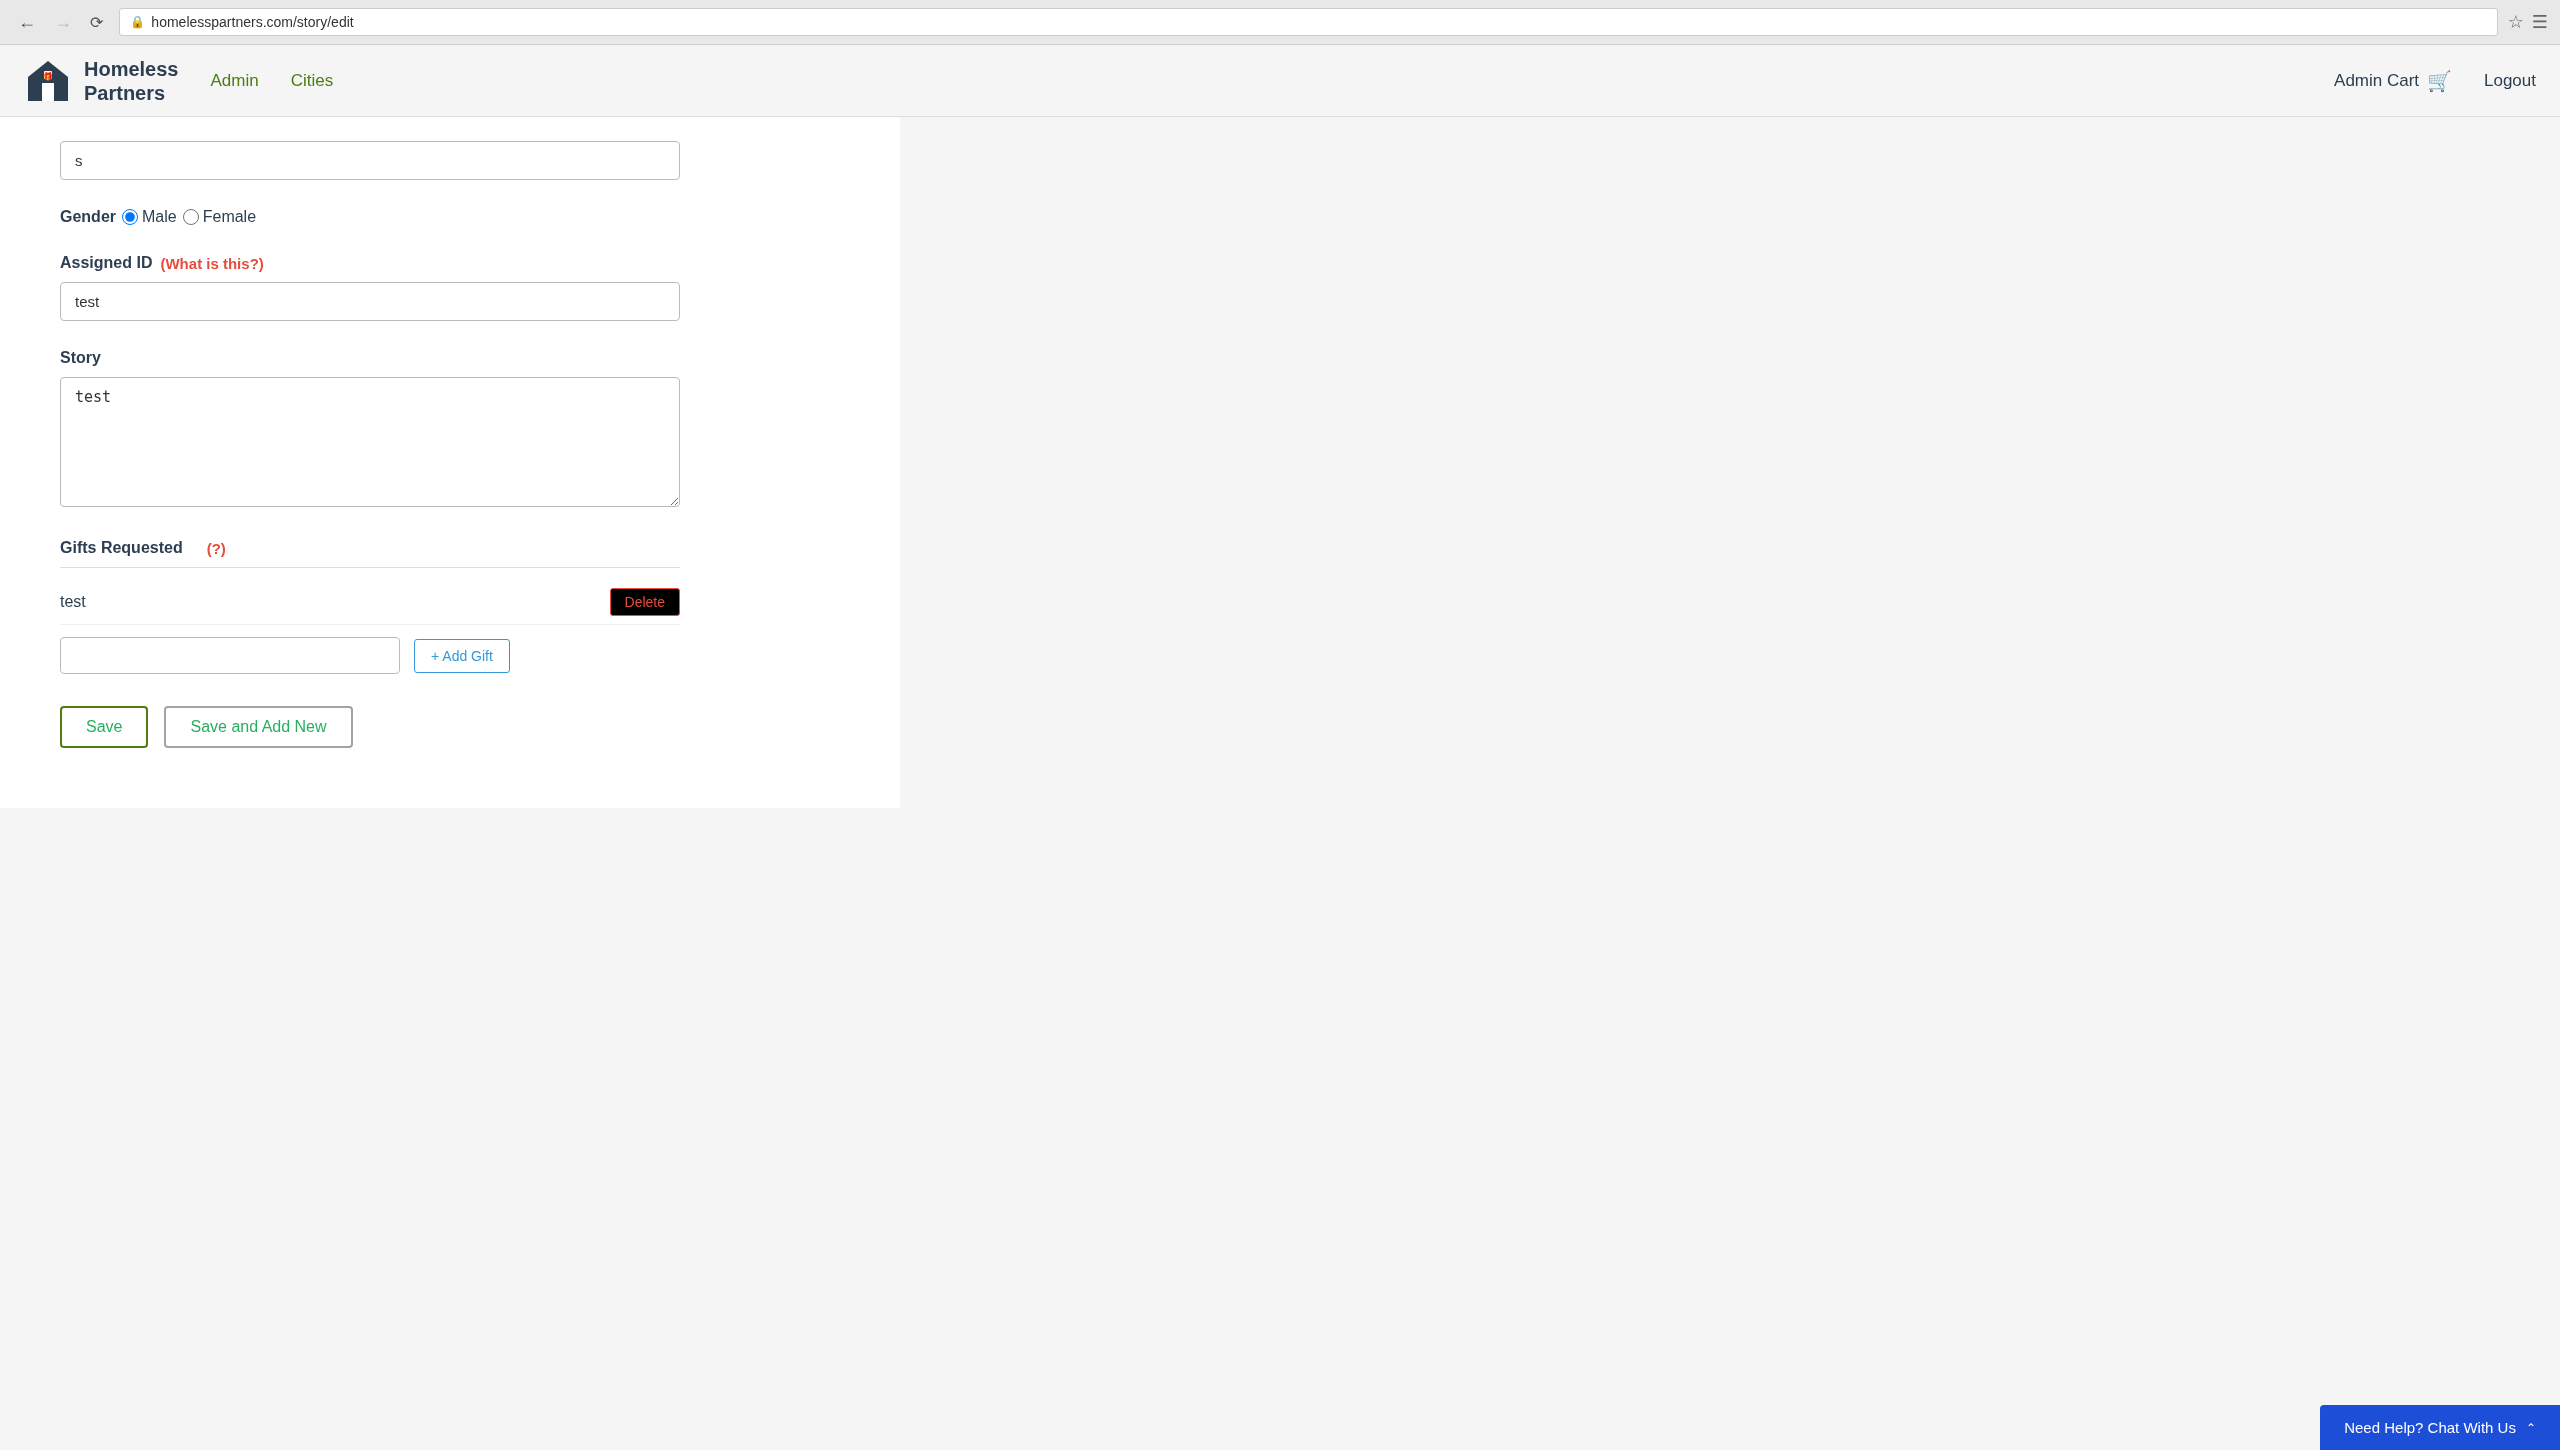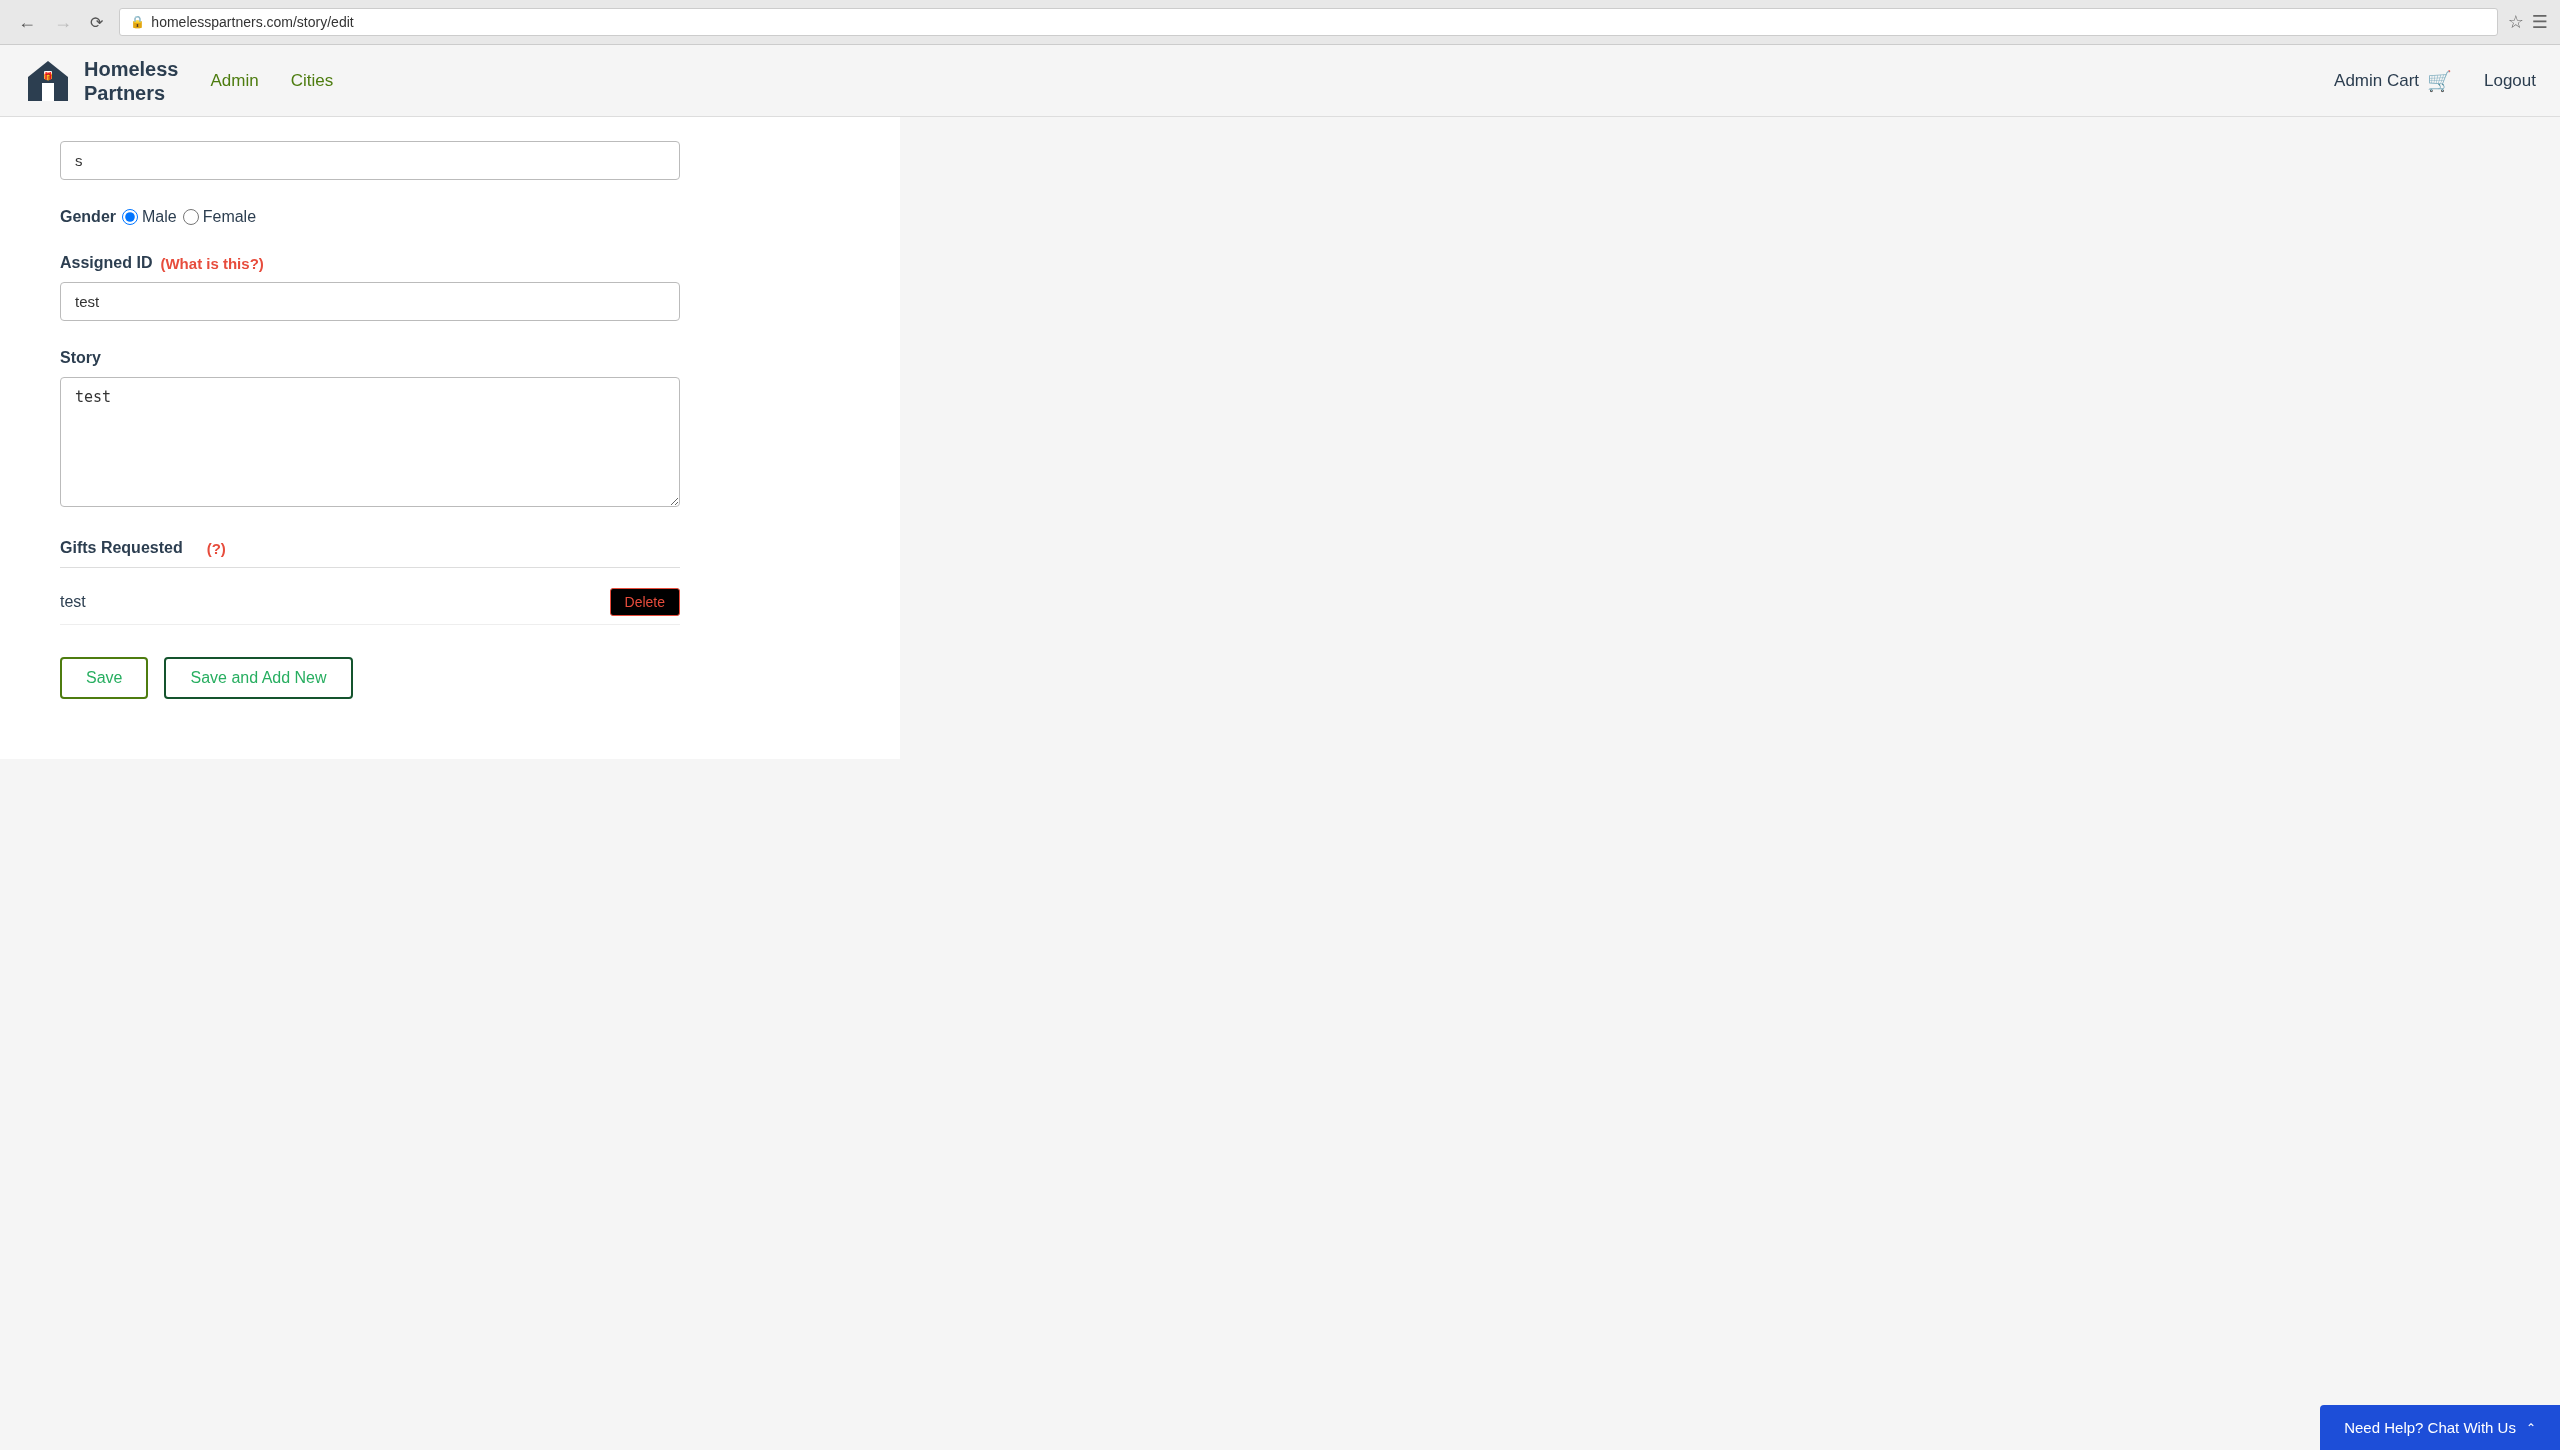"+ Add Gift" div.add-gift-row { html: none -> <div> <input> <button>+ Add Gift</button> </div> }
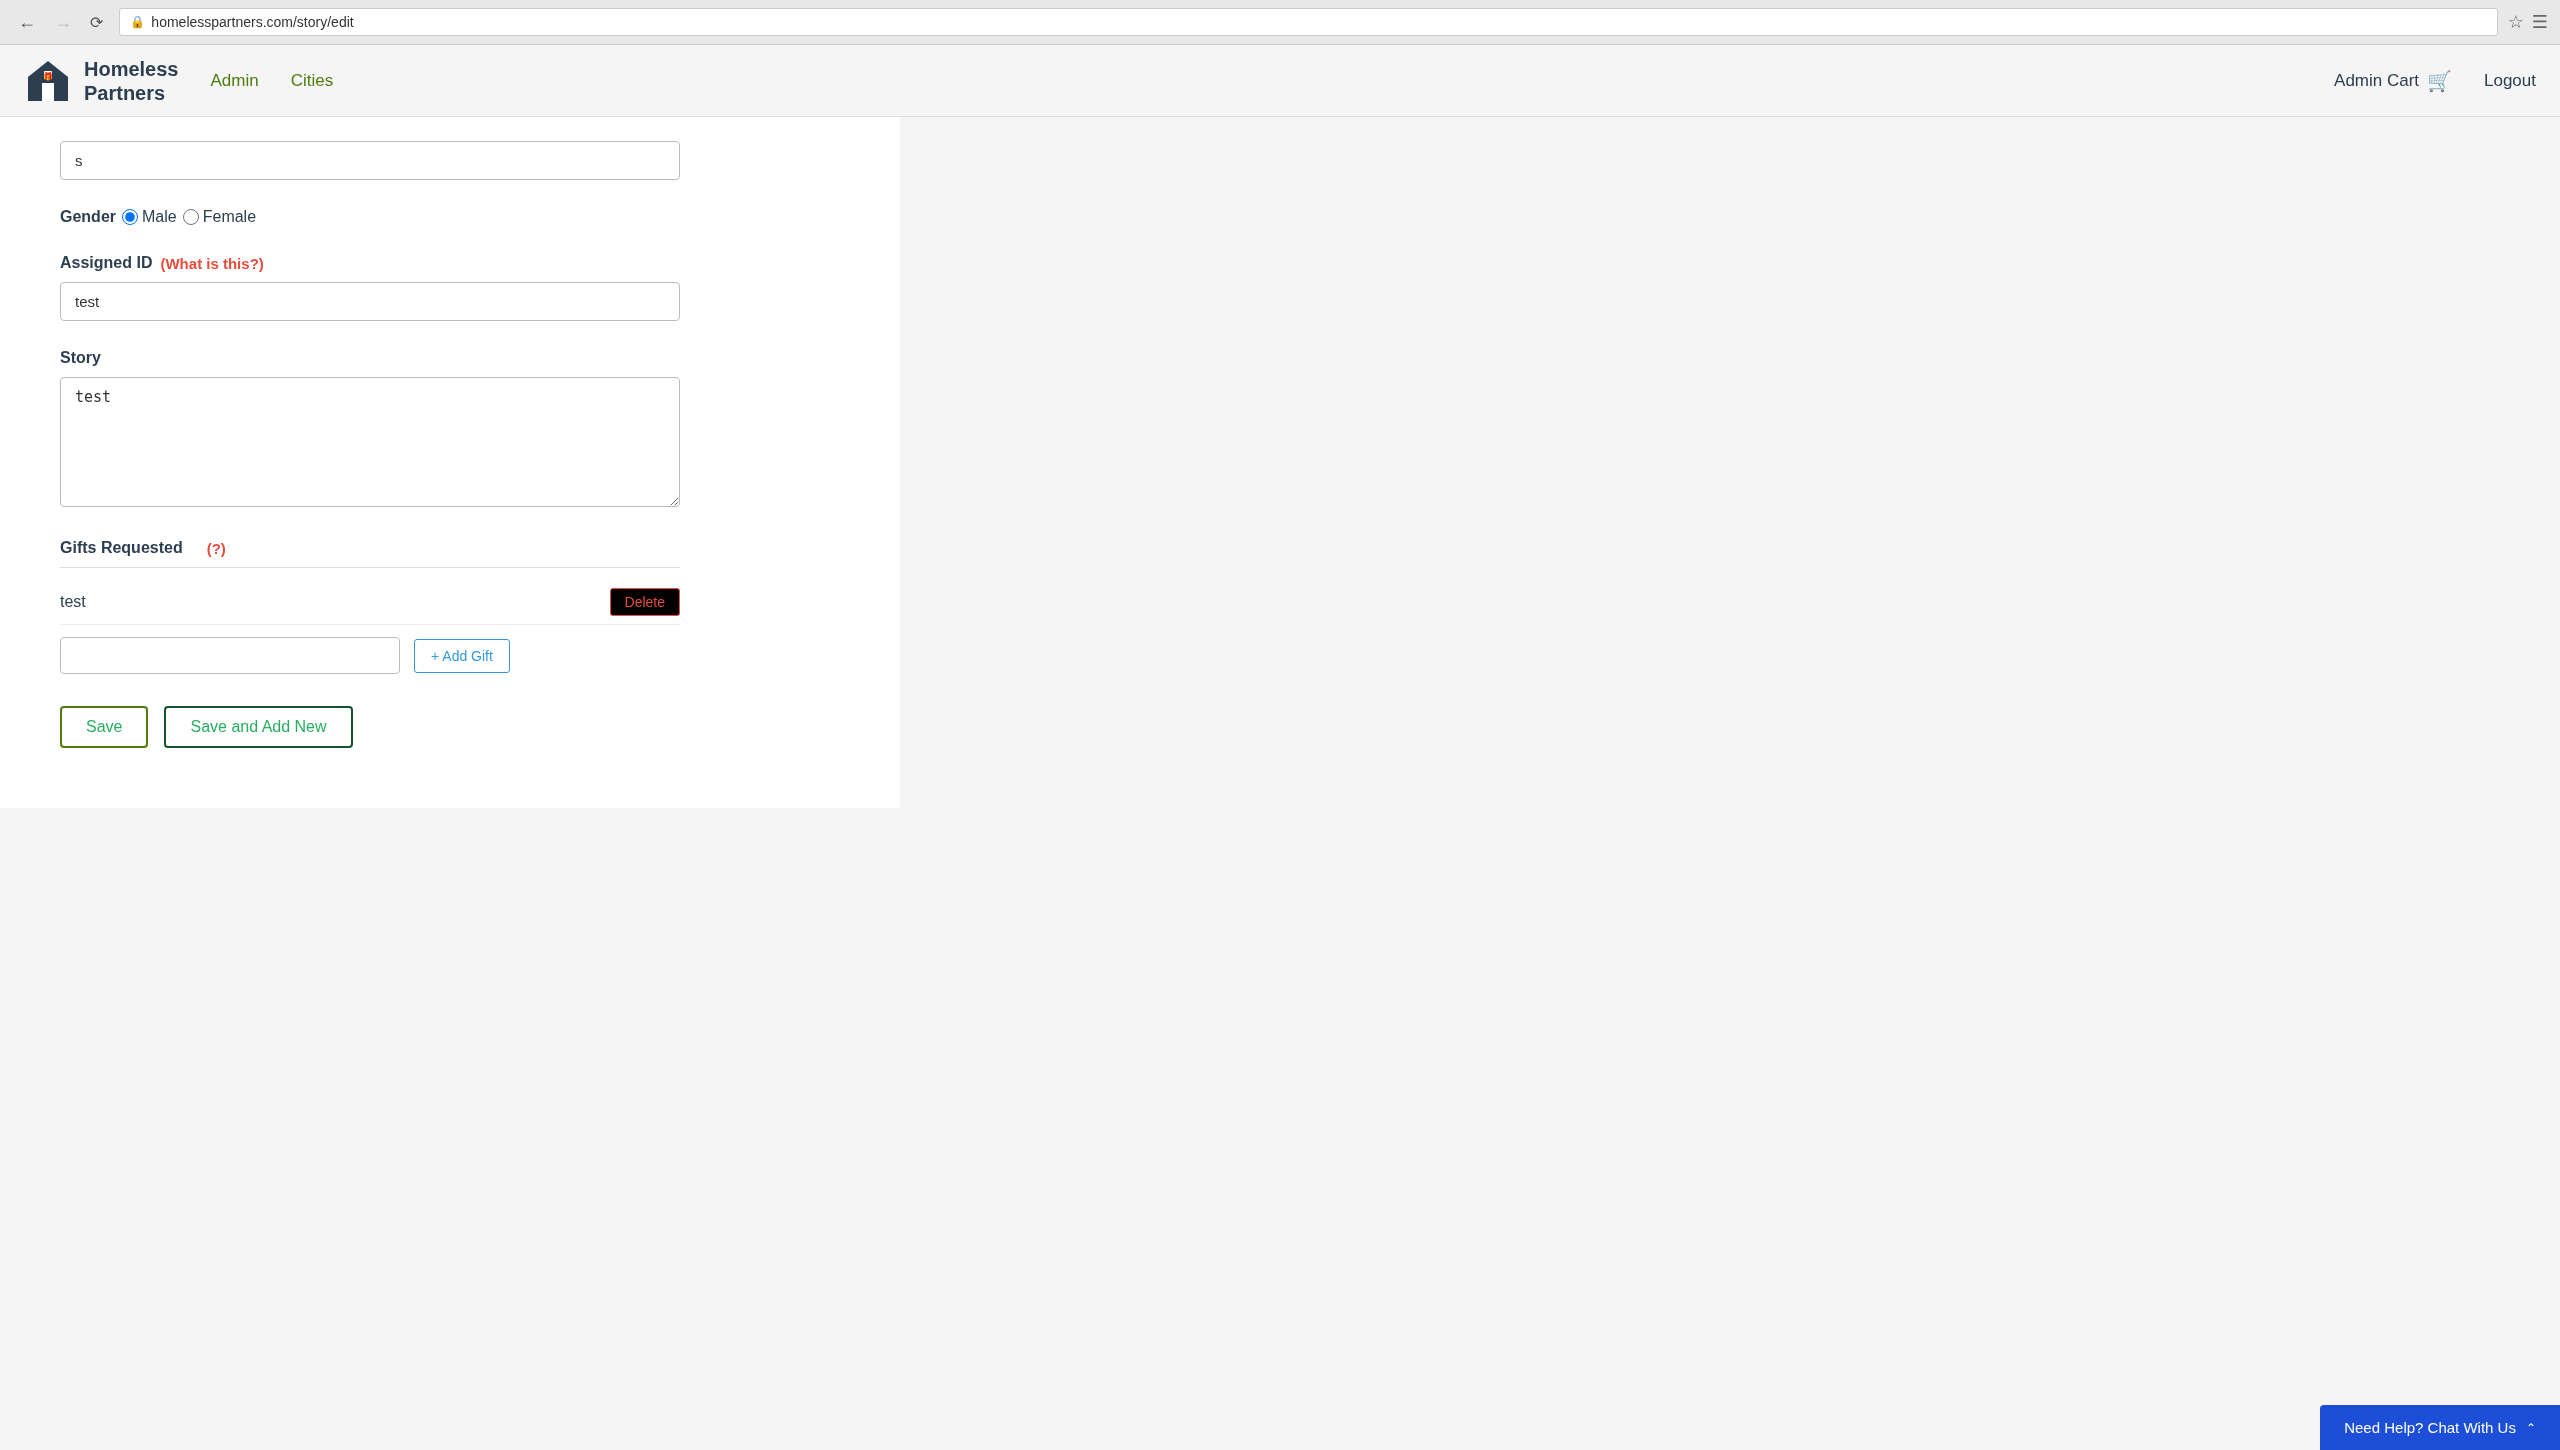"Save and Add New" .save-add-btn { border: 2px solid #14532d -> 2px solid #a3a3a3 }
